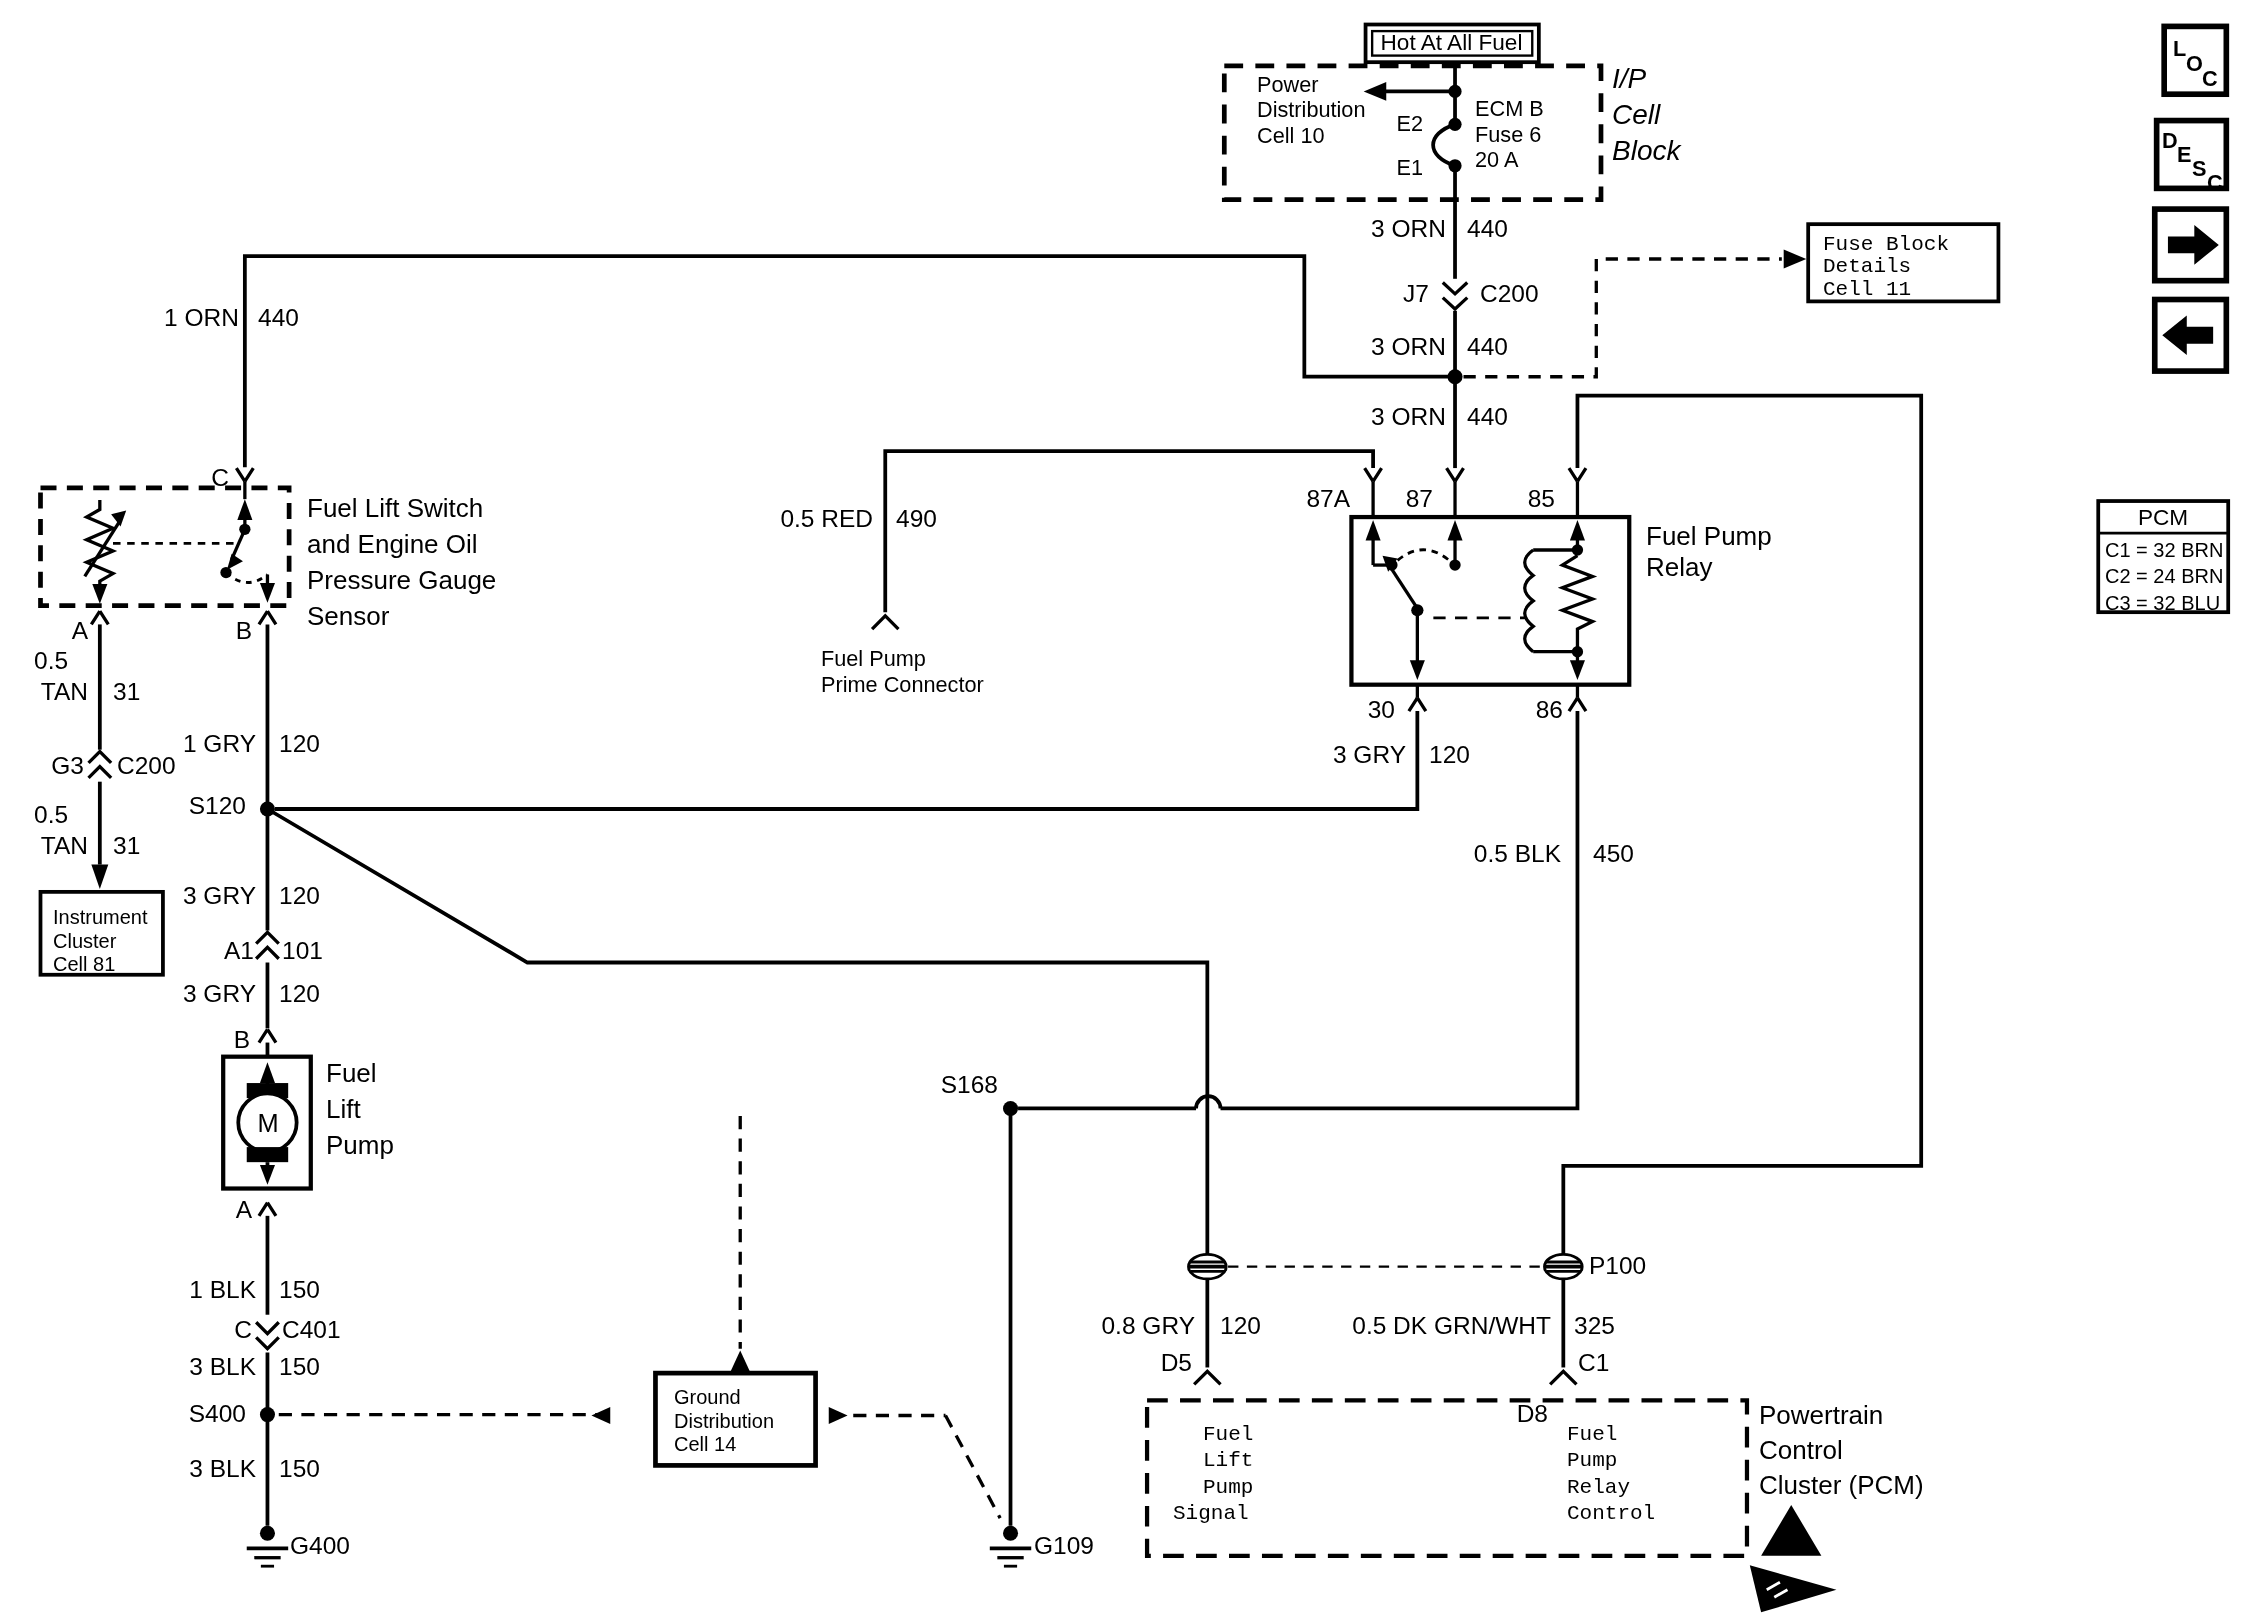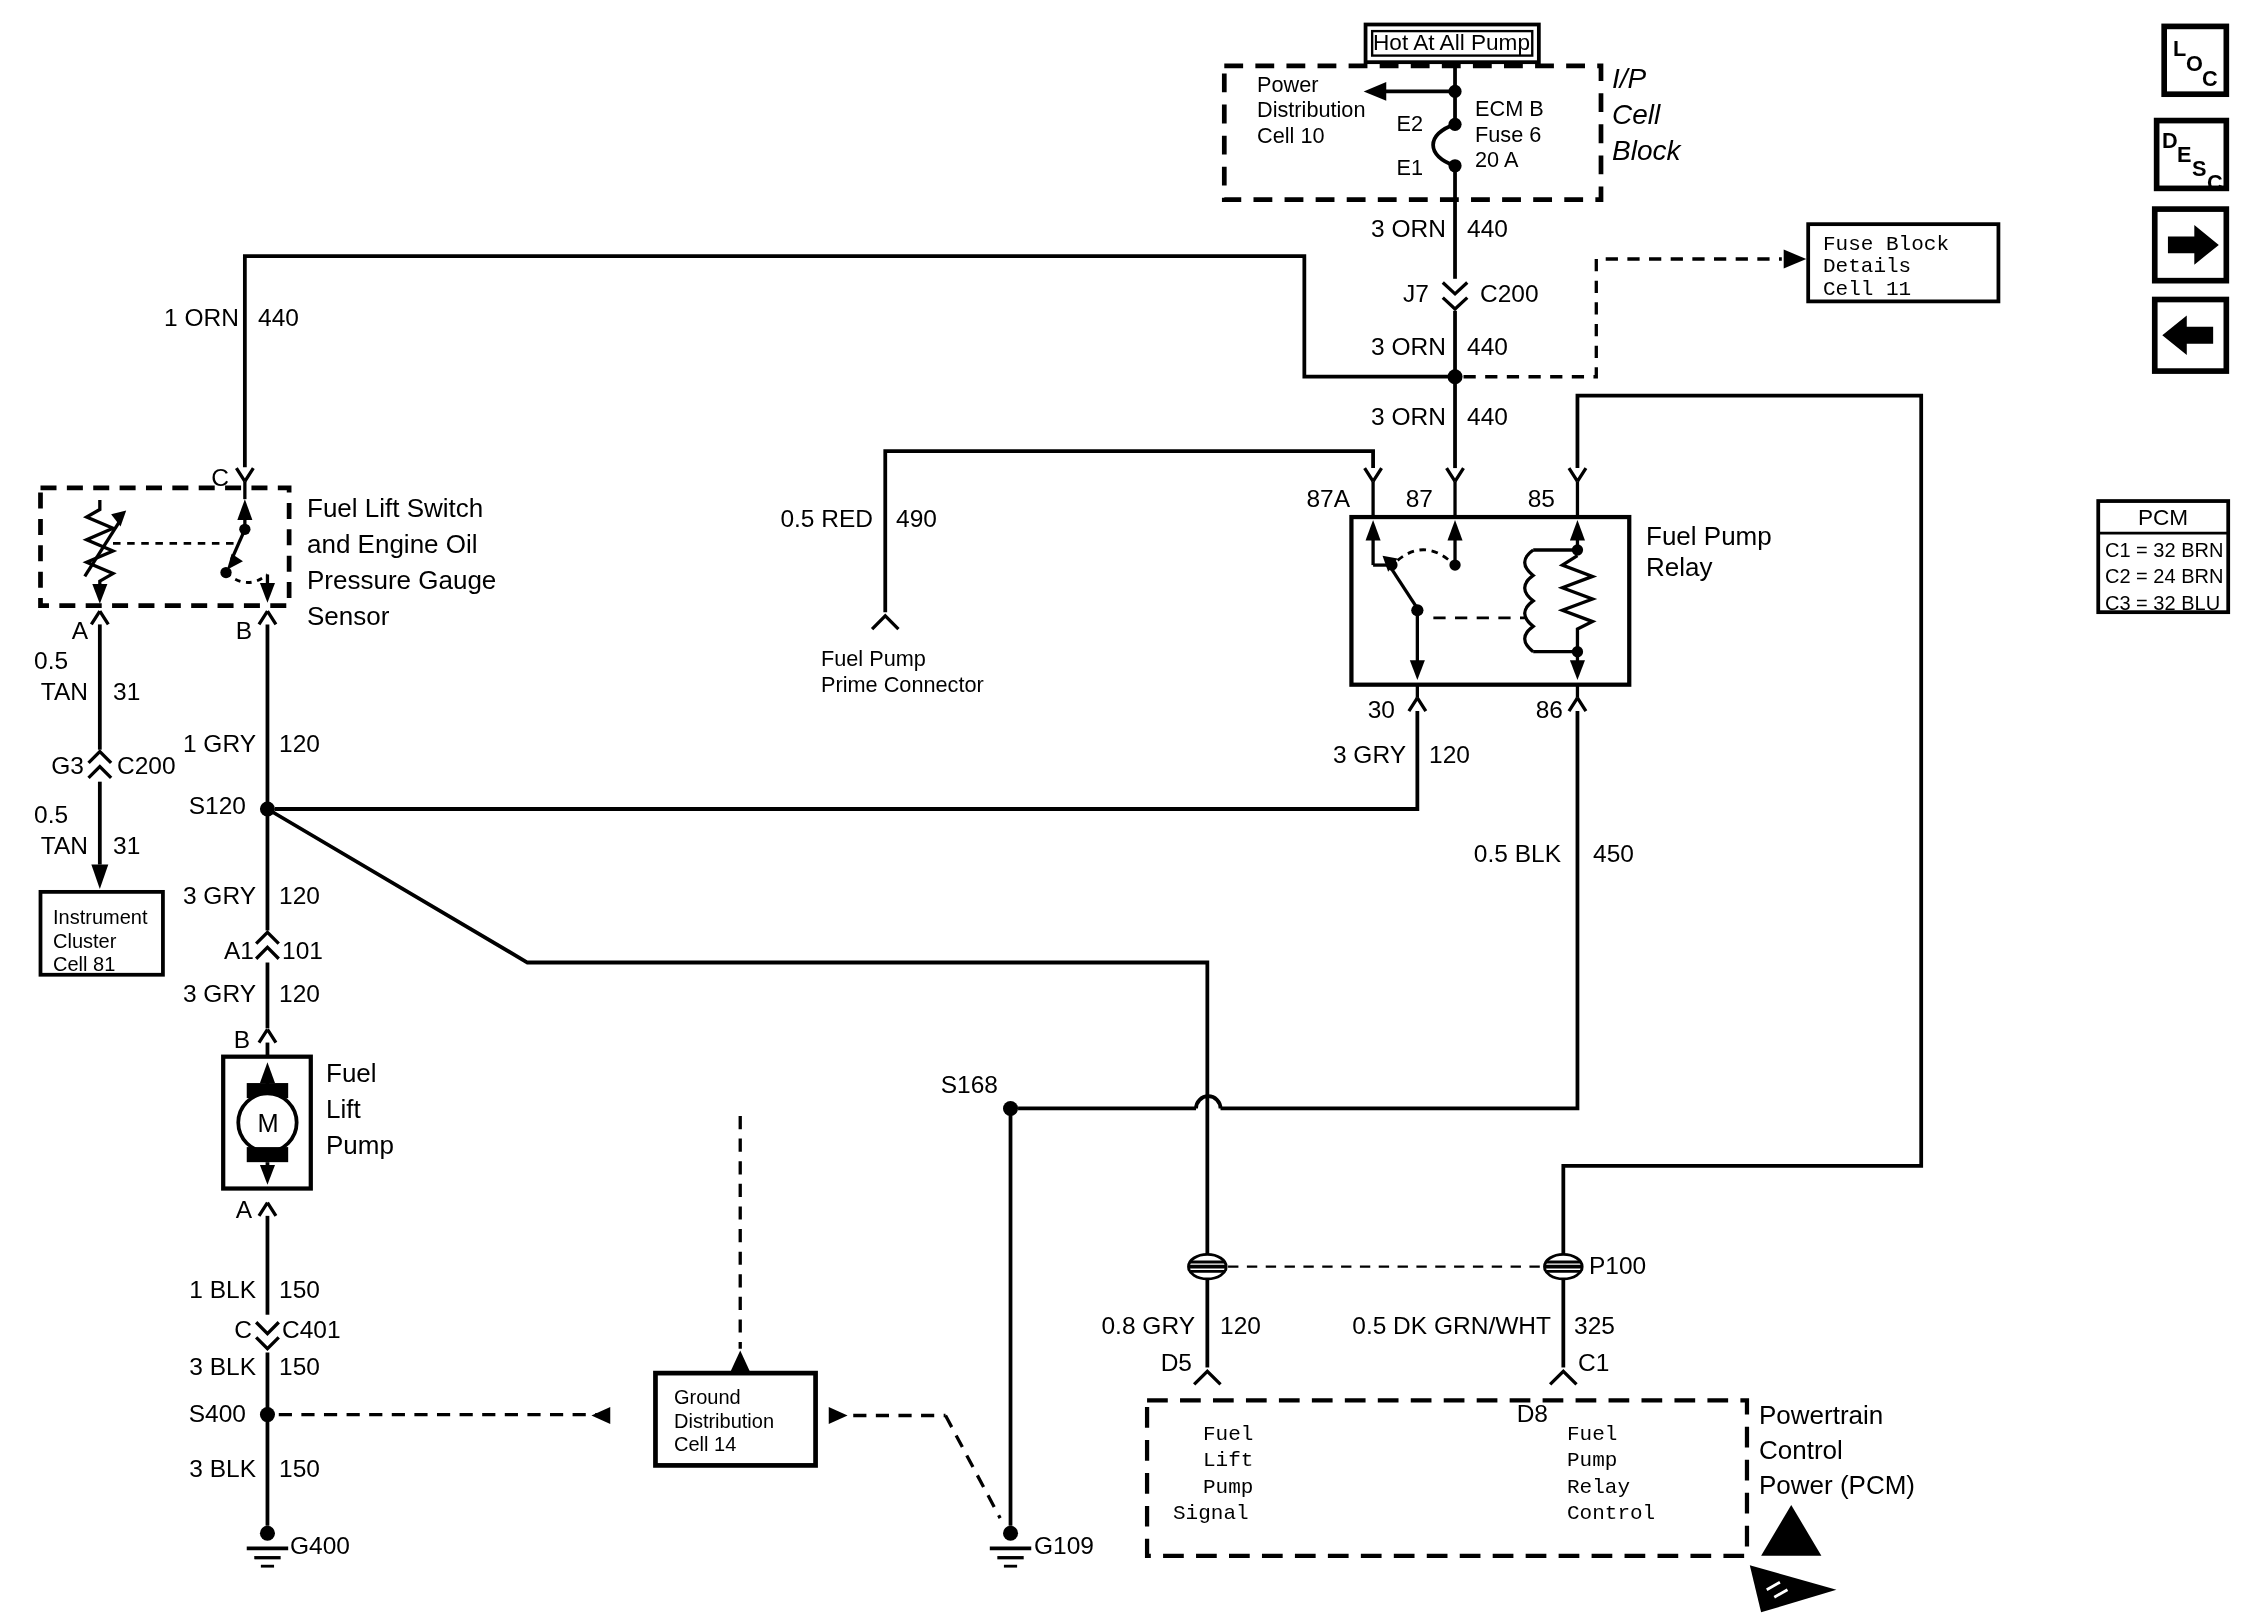"Hot At All Pump" div.lbl { text: Pump -> Fuel }
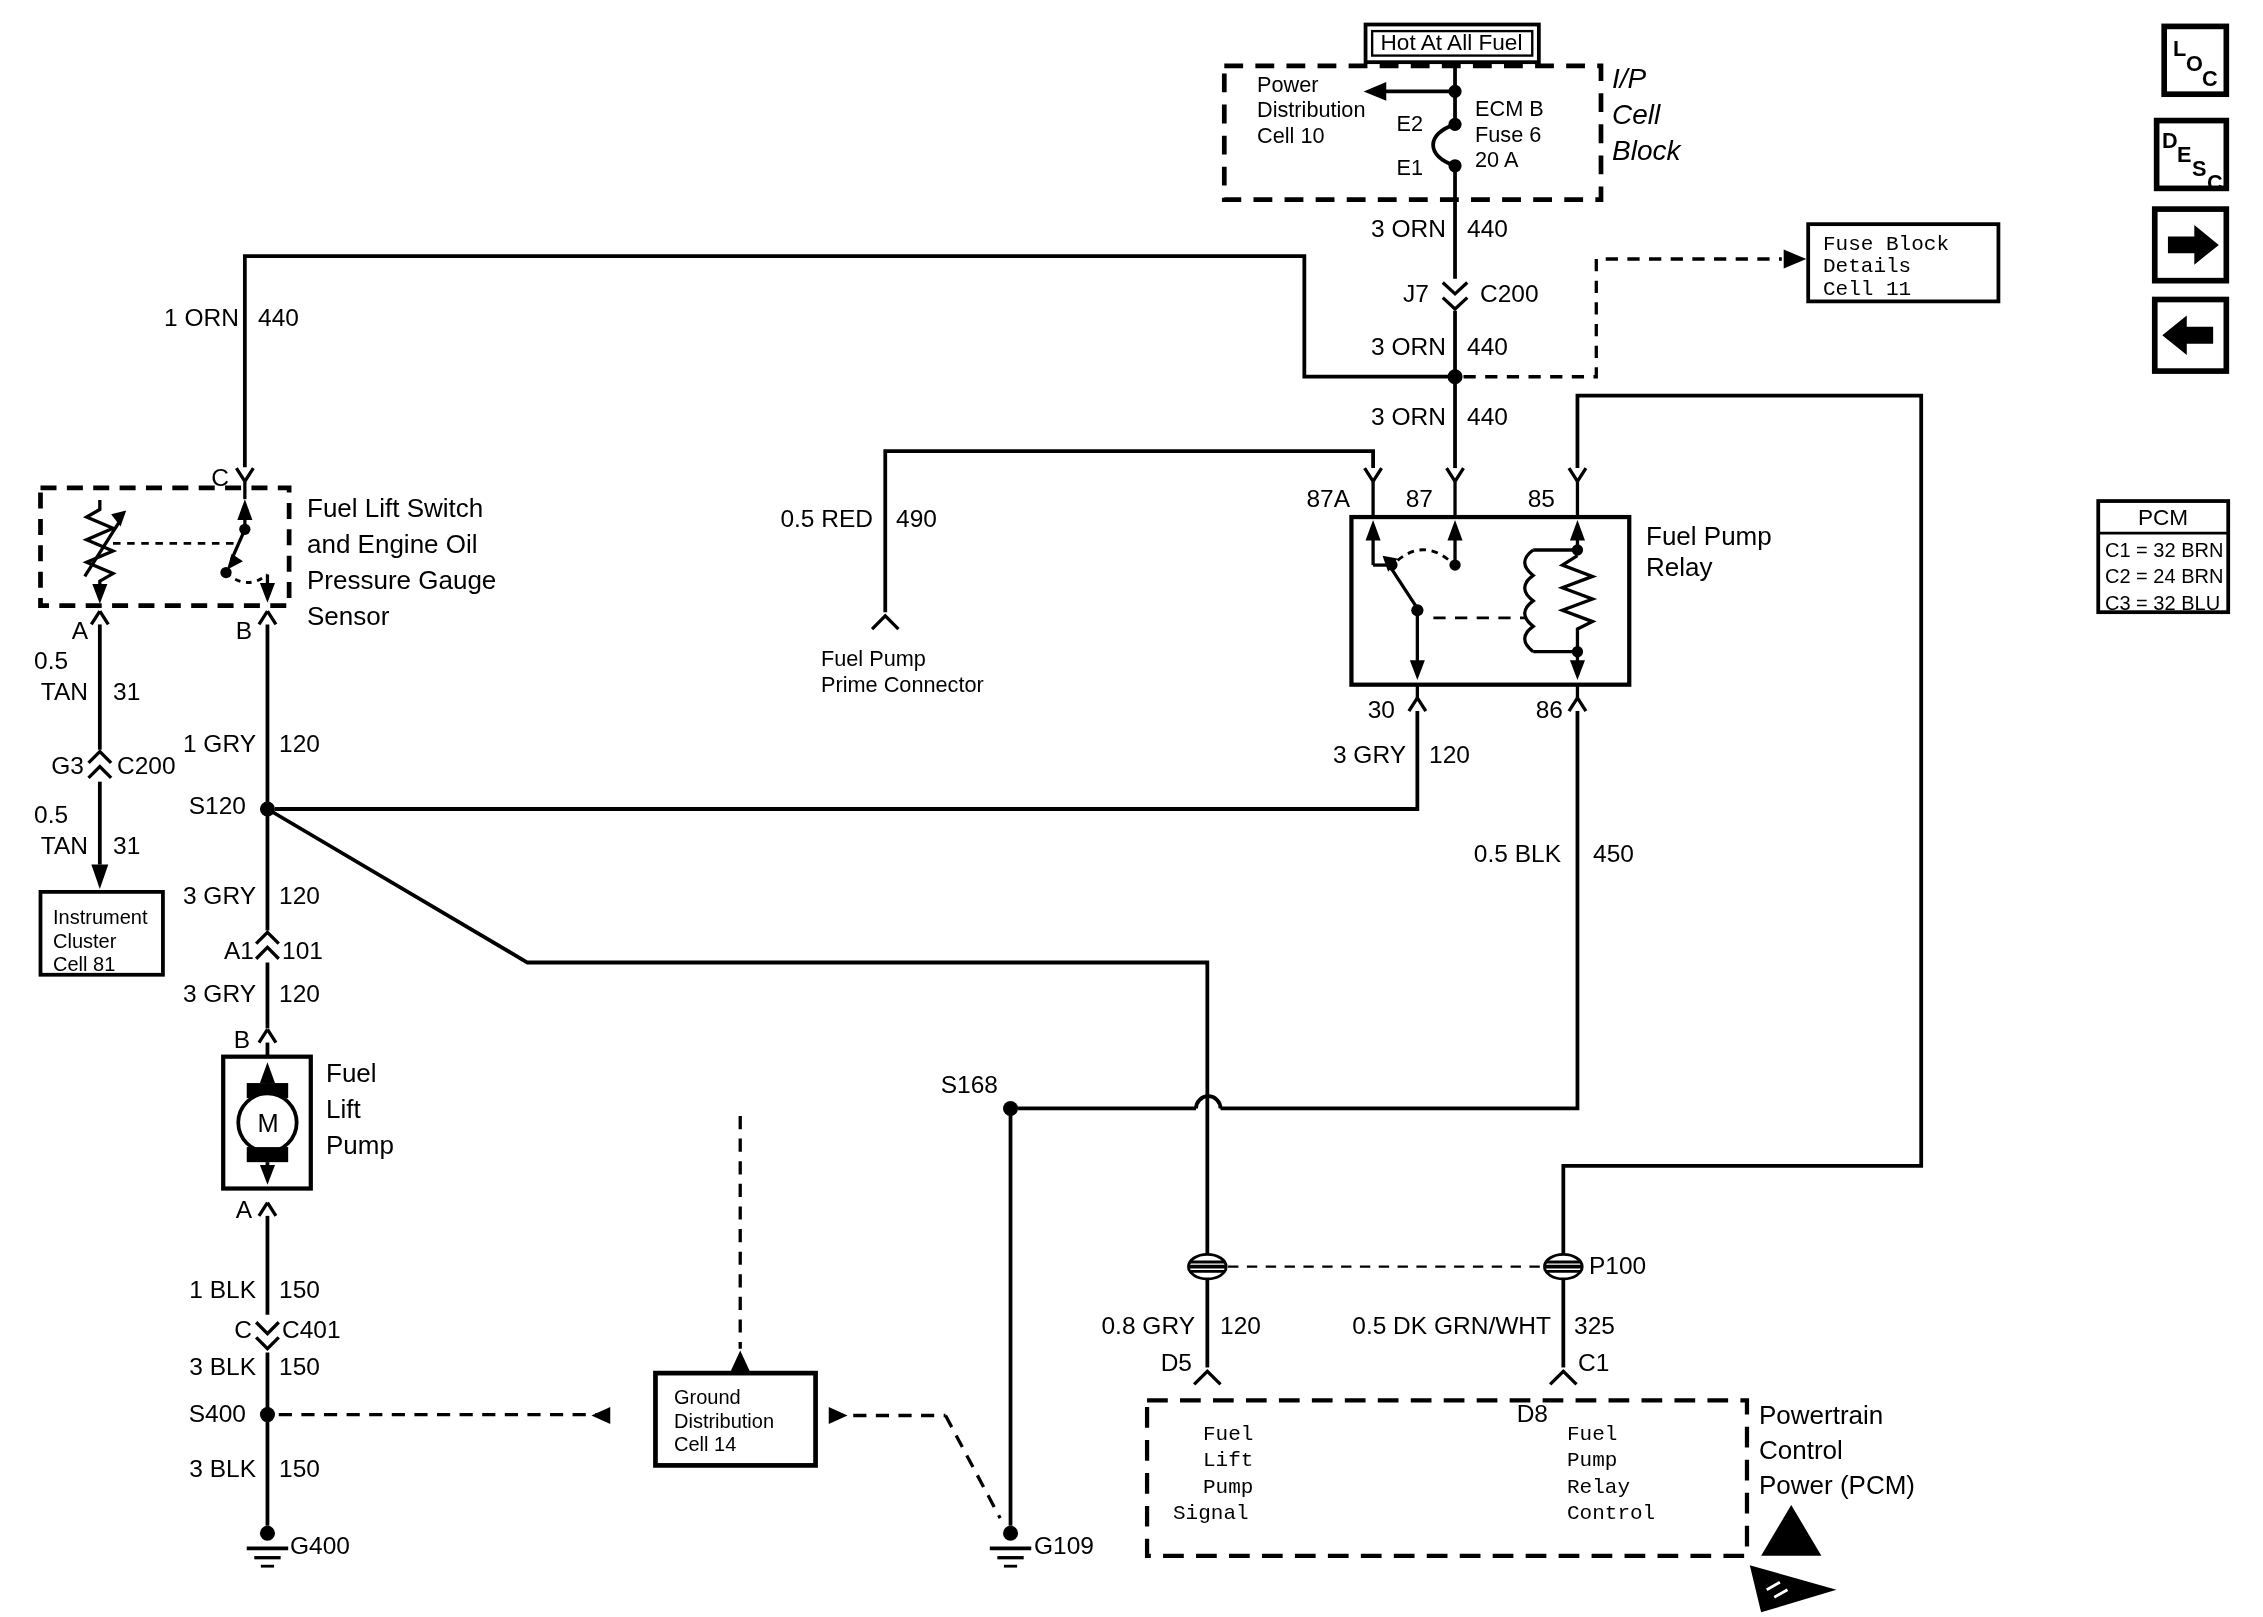"Power (PCM)" div.lbl { text: Power -> Cluster }
